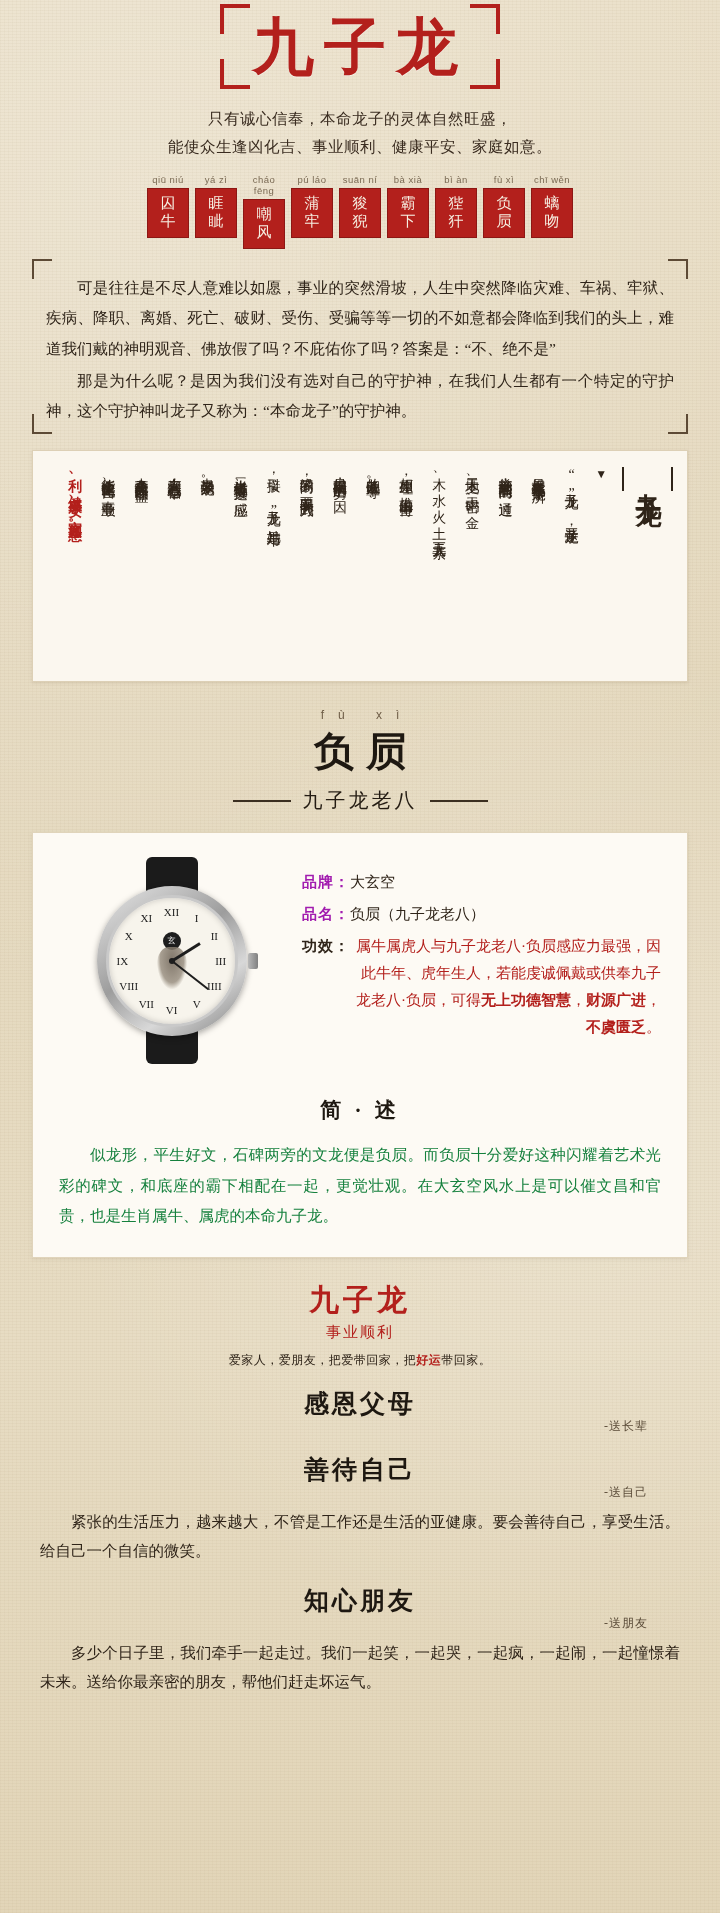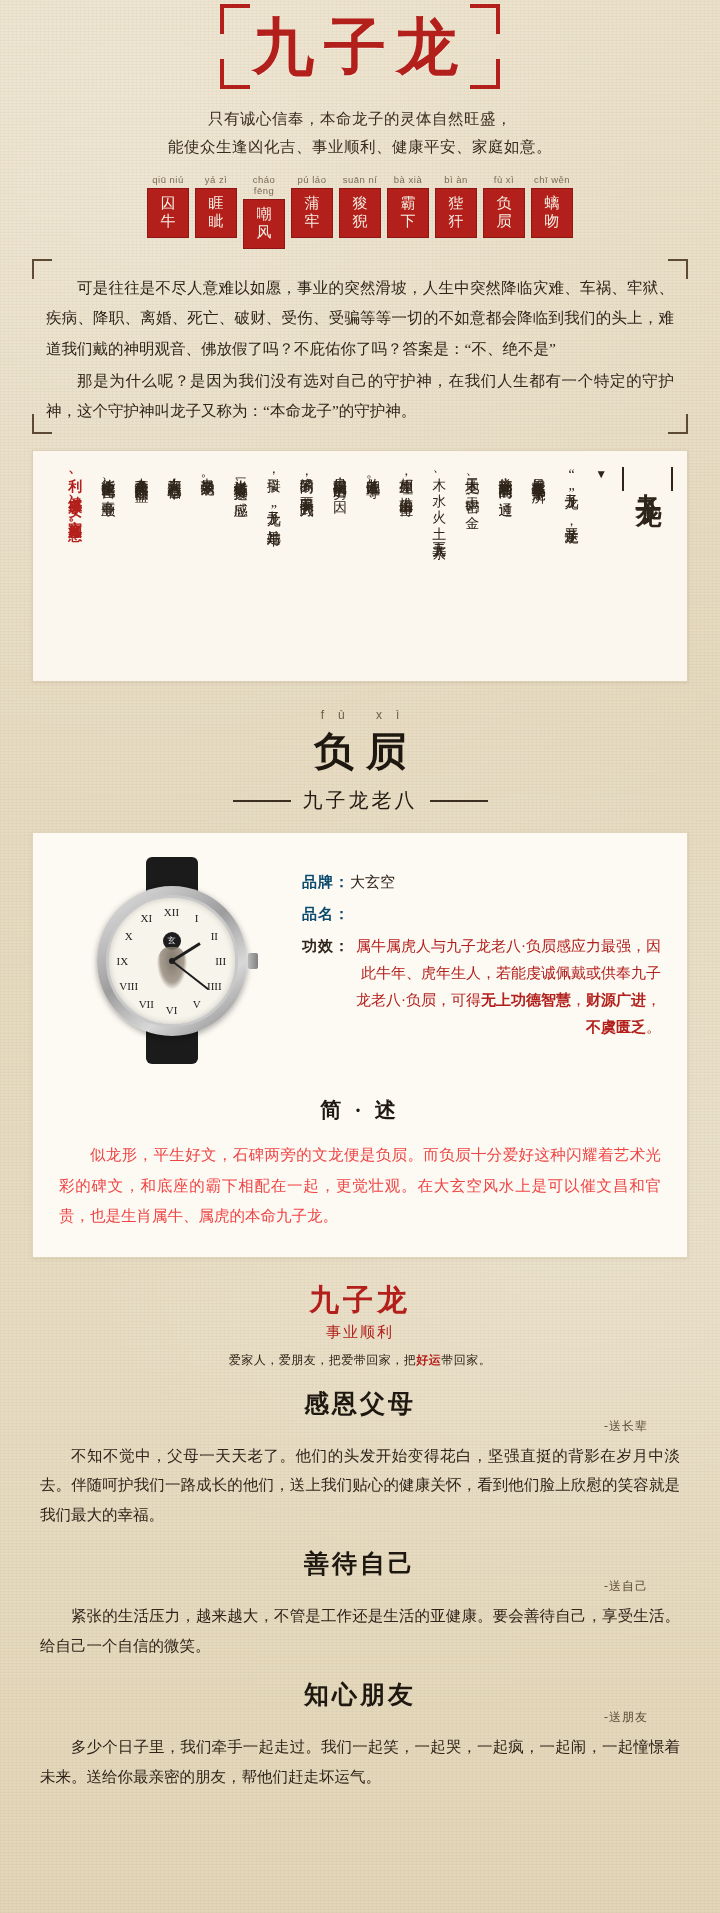"品牌：" .spec-label { color: #0c4a6e -> #a21caf }
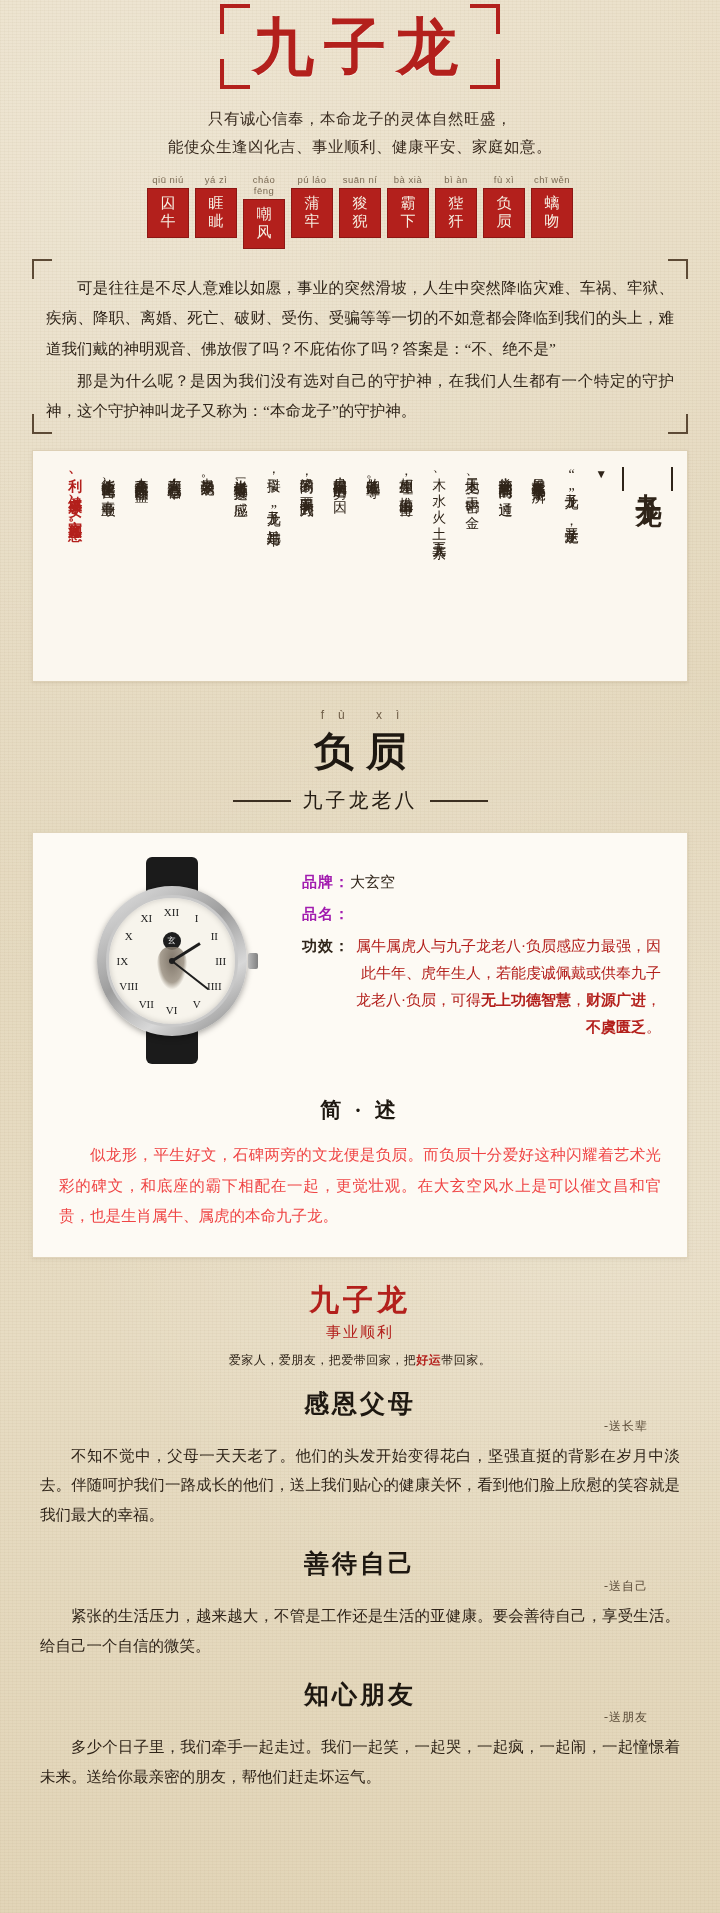"负屃（九子龙老八）" span.spec-val { html: none -> <span>负屃（九子龙老八）</span> }
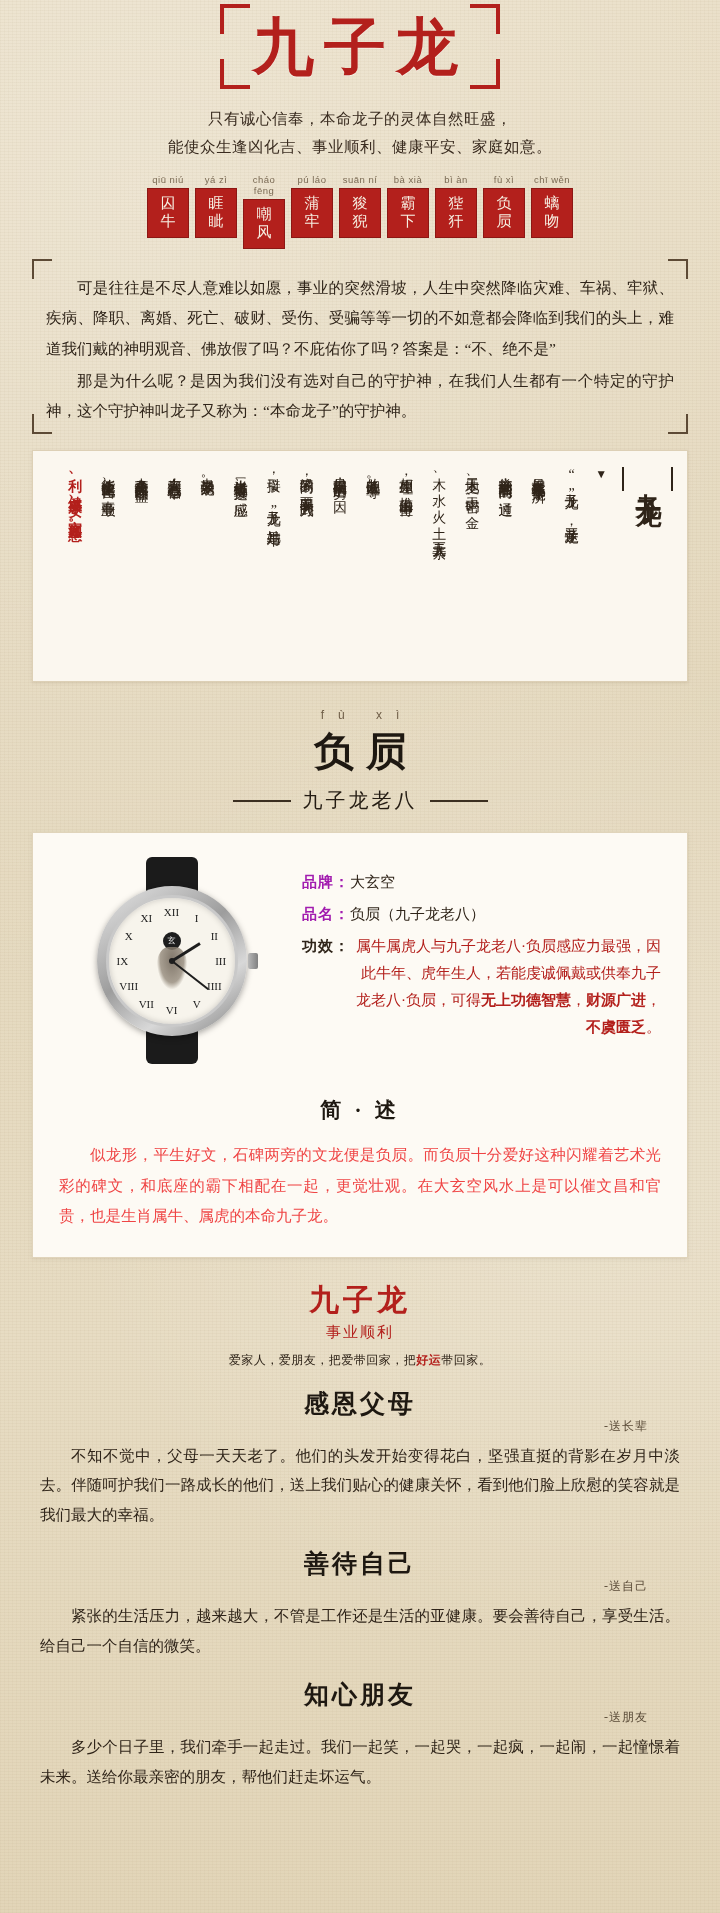"似龙形，平生好文，石碑两旁的文龙便是负屃。而负屃十分爱好这种闪耀着艺术光彩的碑文" .brief-text { color: #ef4444 -> #15803d }
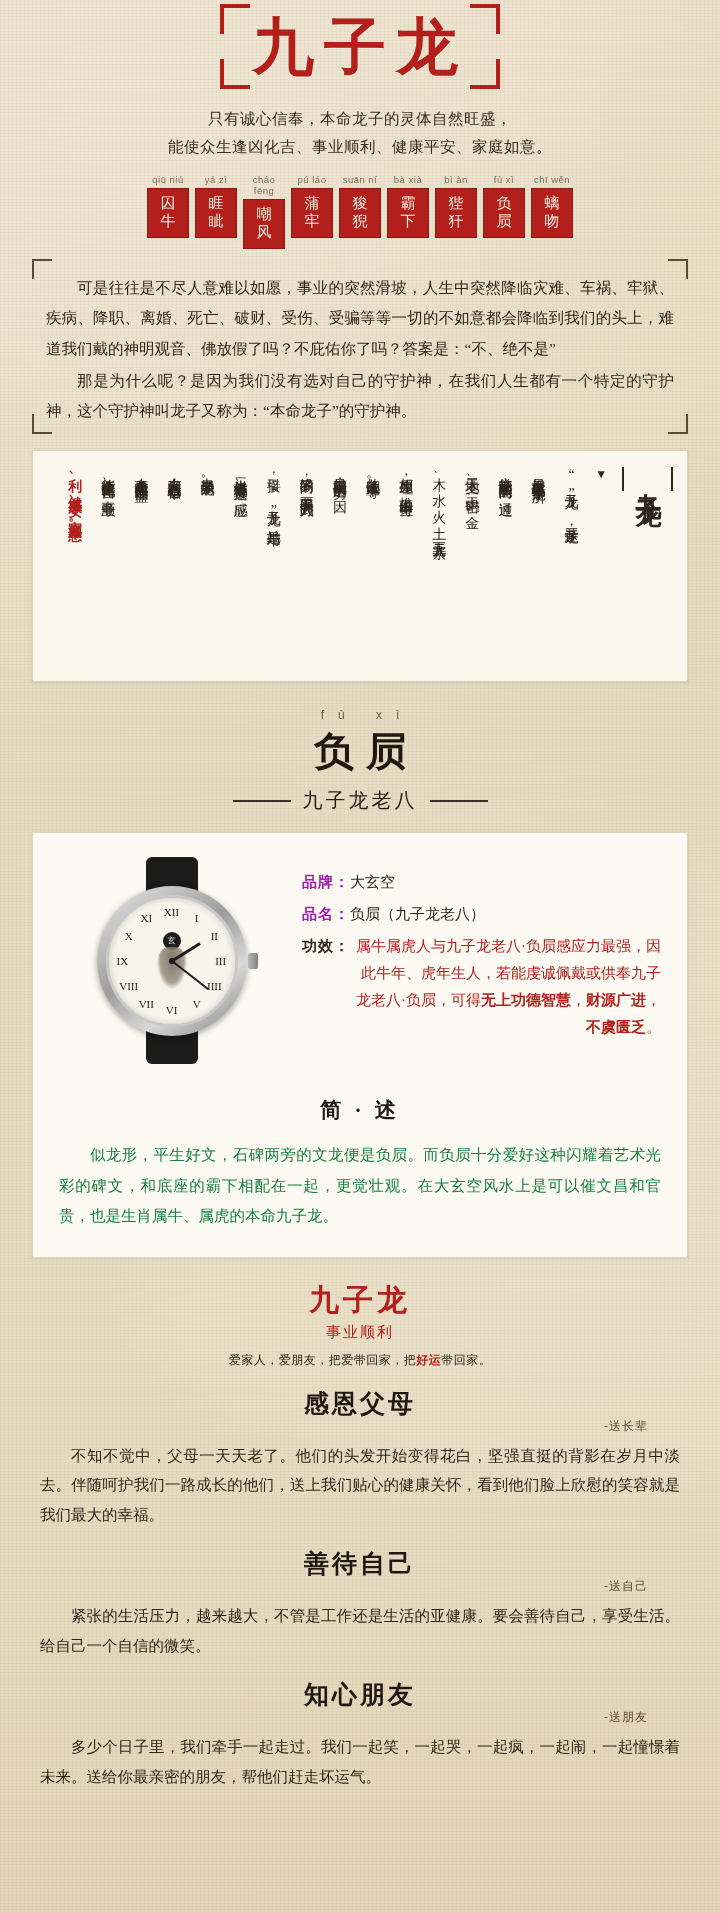"不知不觉中，父母一天天老了。他们的头发开始变得花白，坚强直挺的背影在岁月中淡去。" div.blk-body { html: <div>不知不觉中，父母一天天老了。他们的头发开始变得花白，坚强直挺的背影在岁月中淡去。伴随呵护我们一路成长的他们，送上我们贴心的健康关怀，看到他们脸上欣慰的笑容就是我们最大的幸福。</div> -> none }
